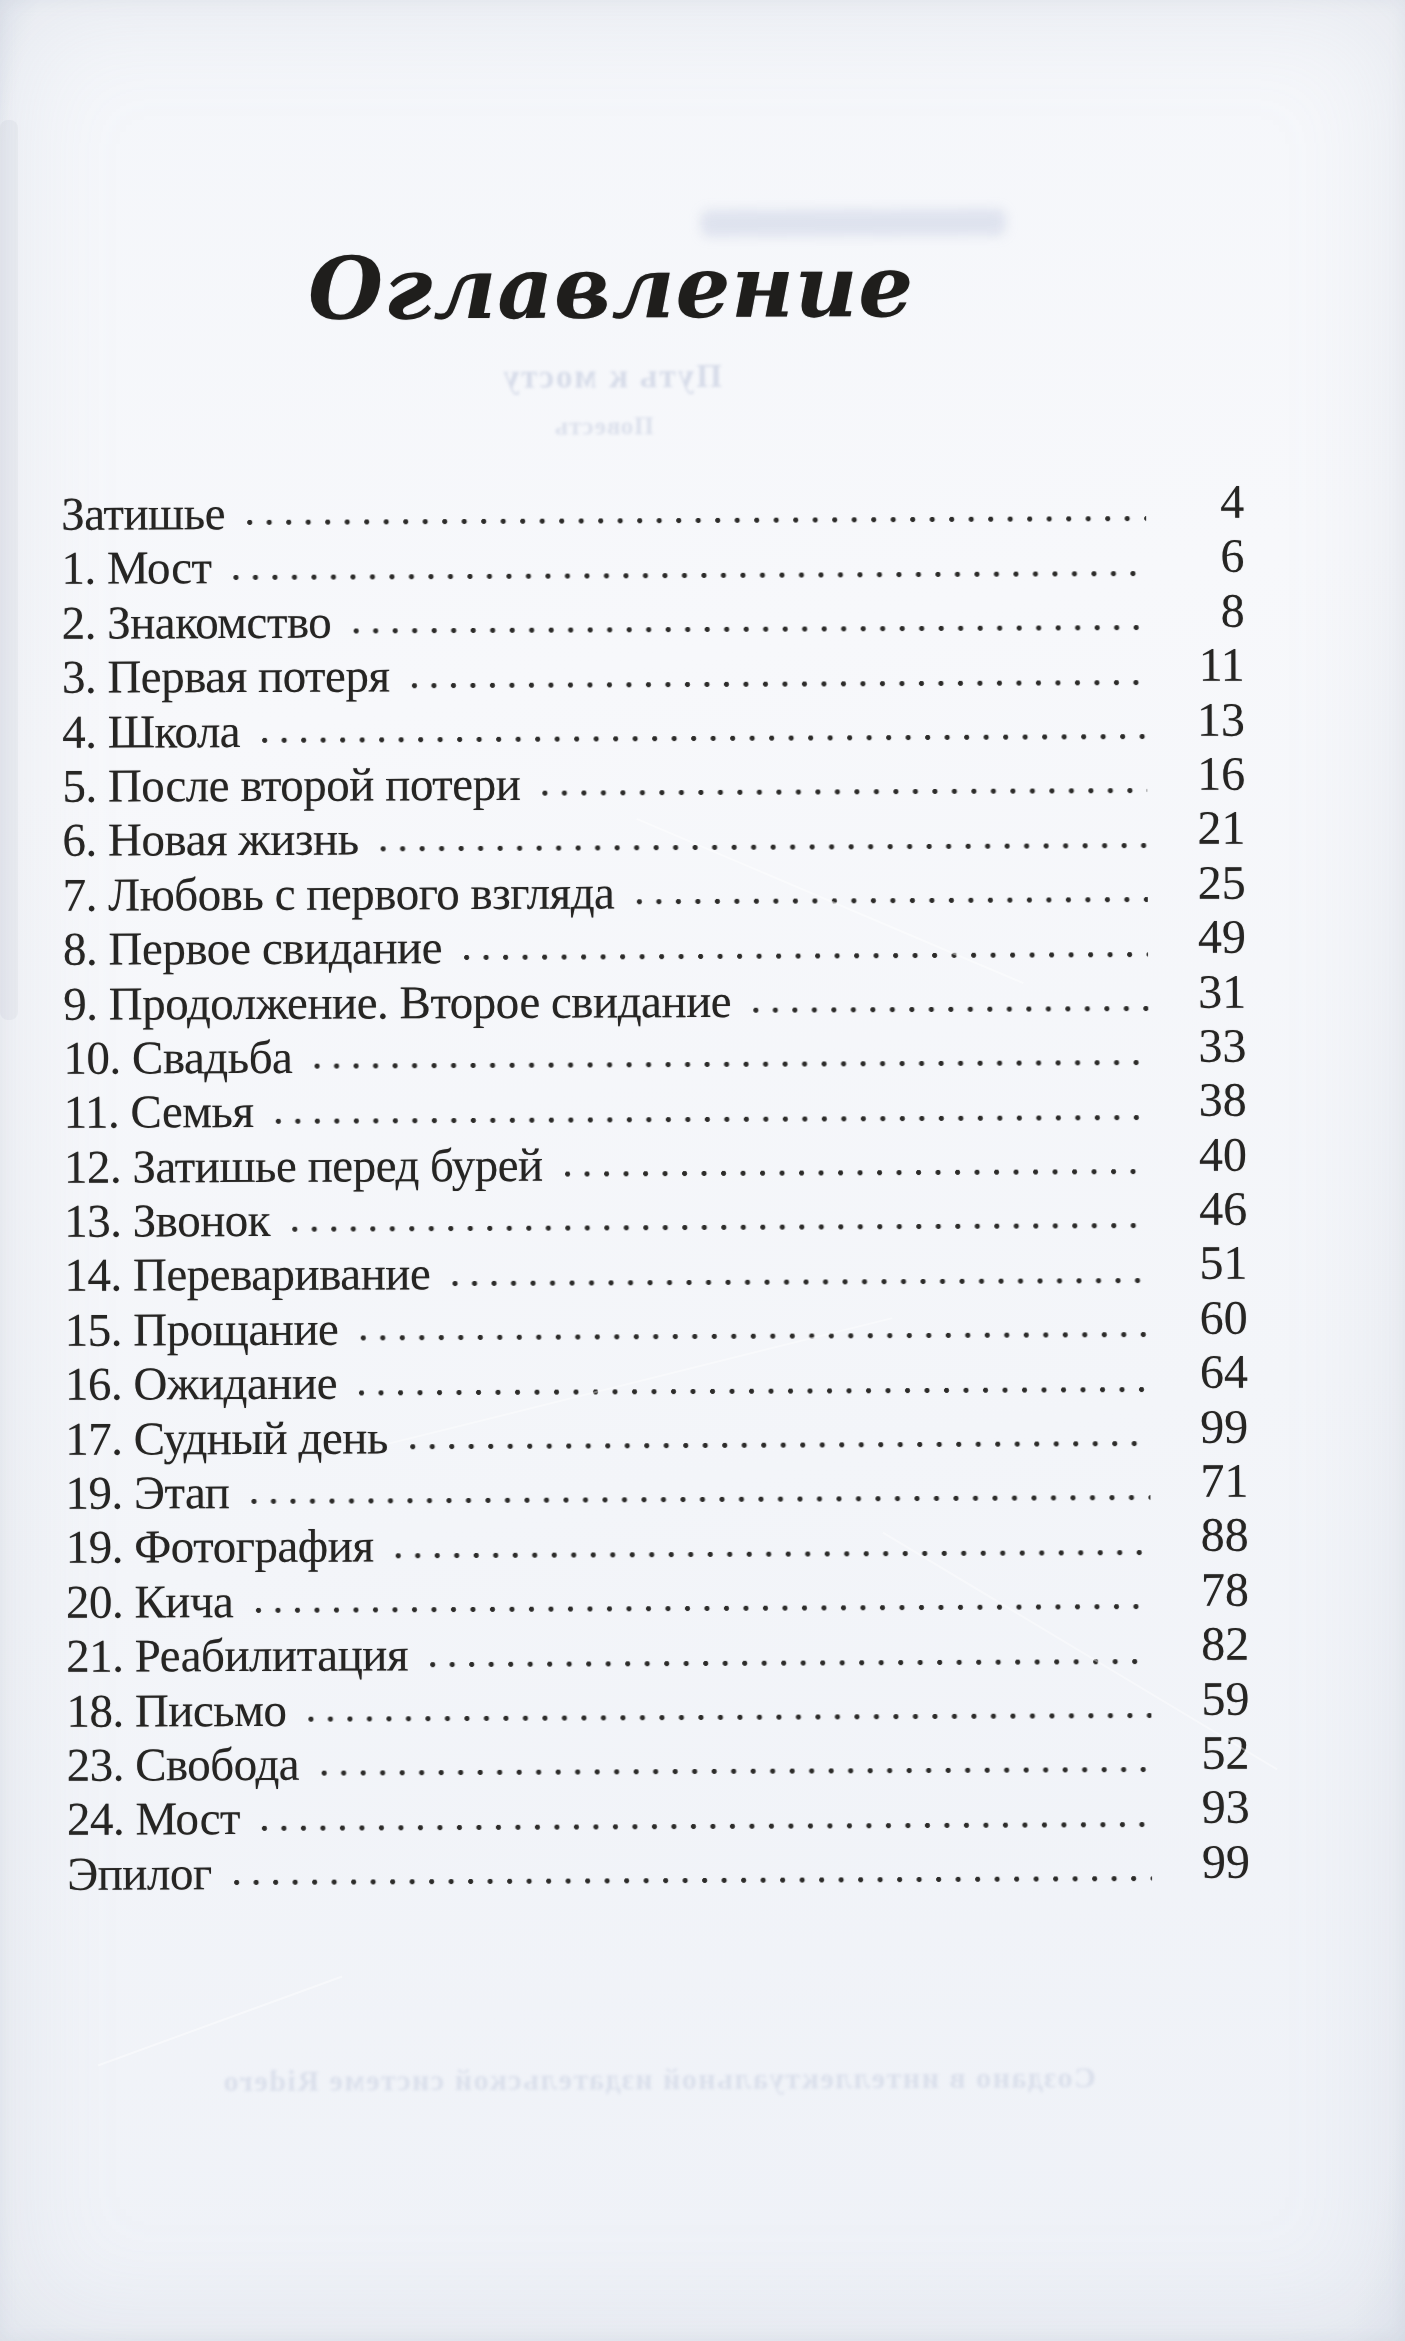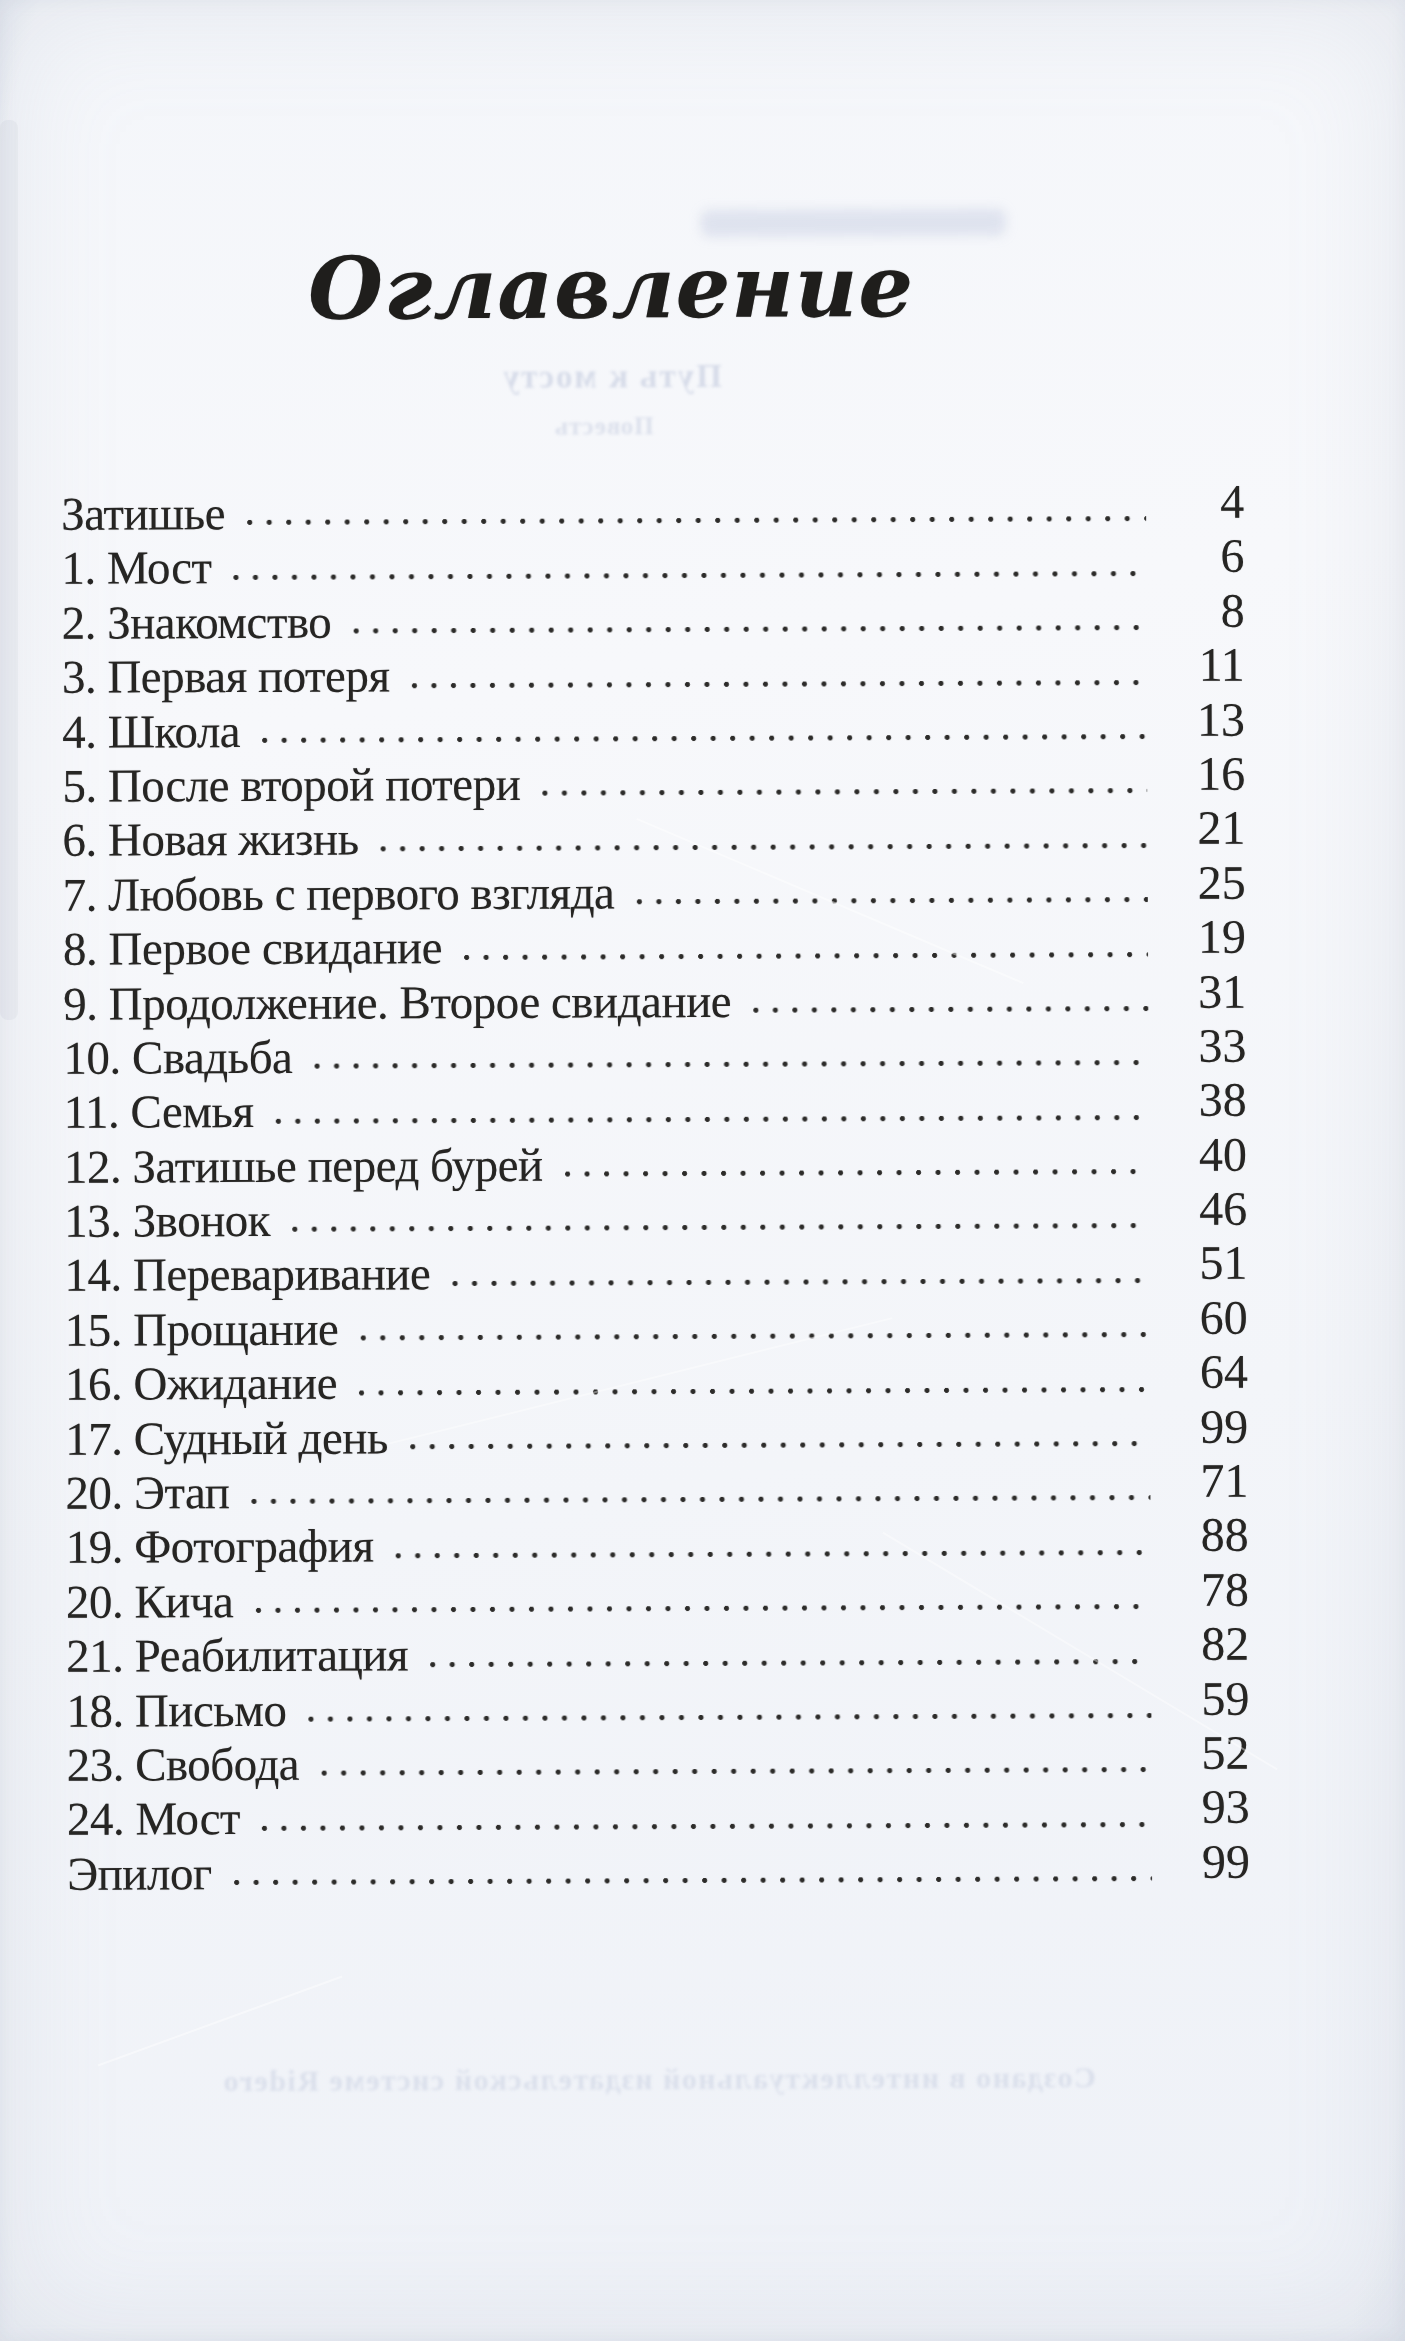"19" span.toc-page { text: 19 -> 49 }
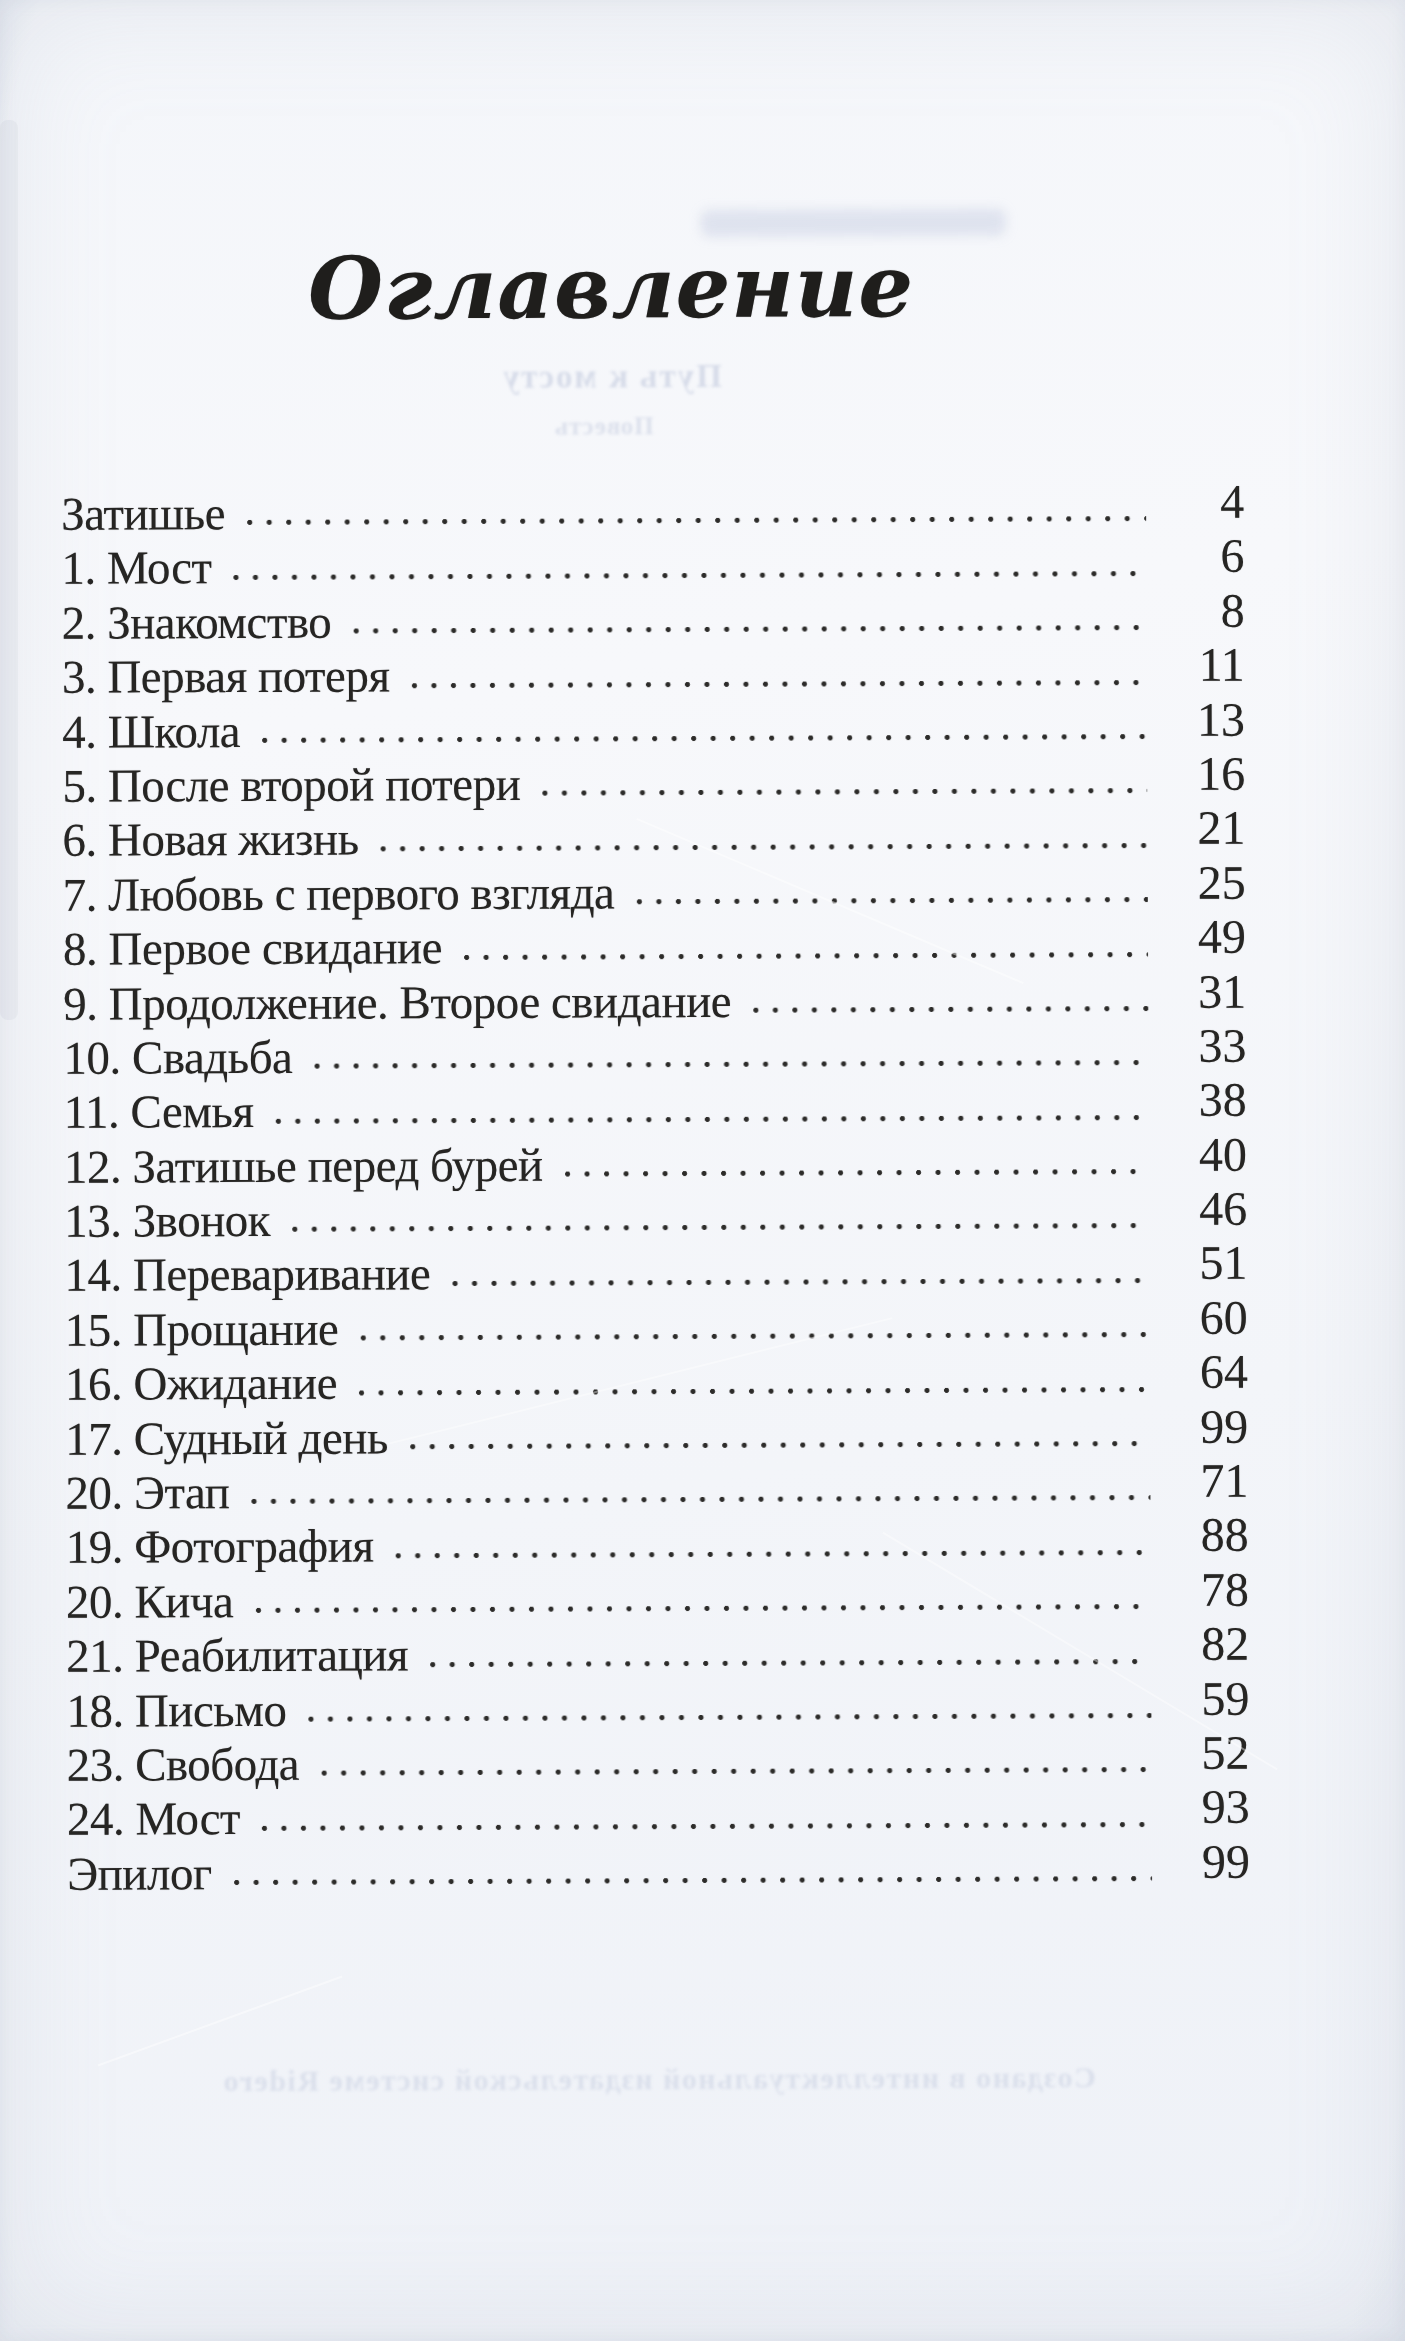"20. Этап" span.toc-label { text: 20 -> 19 }
